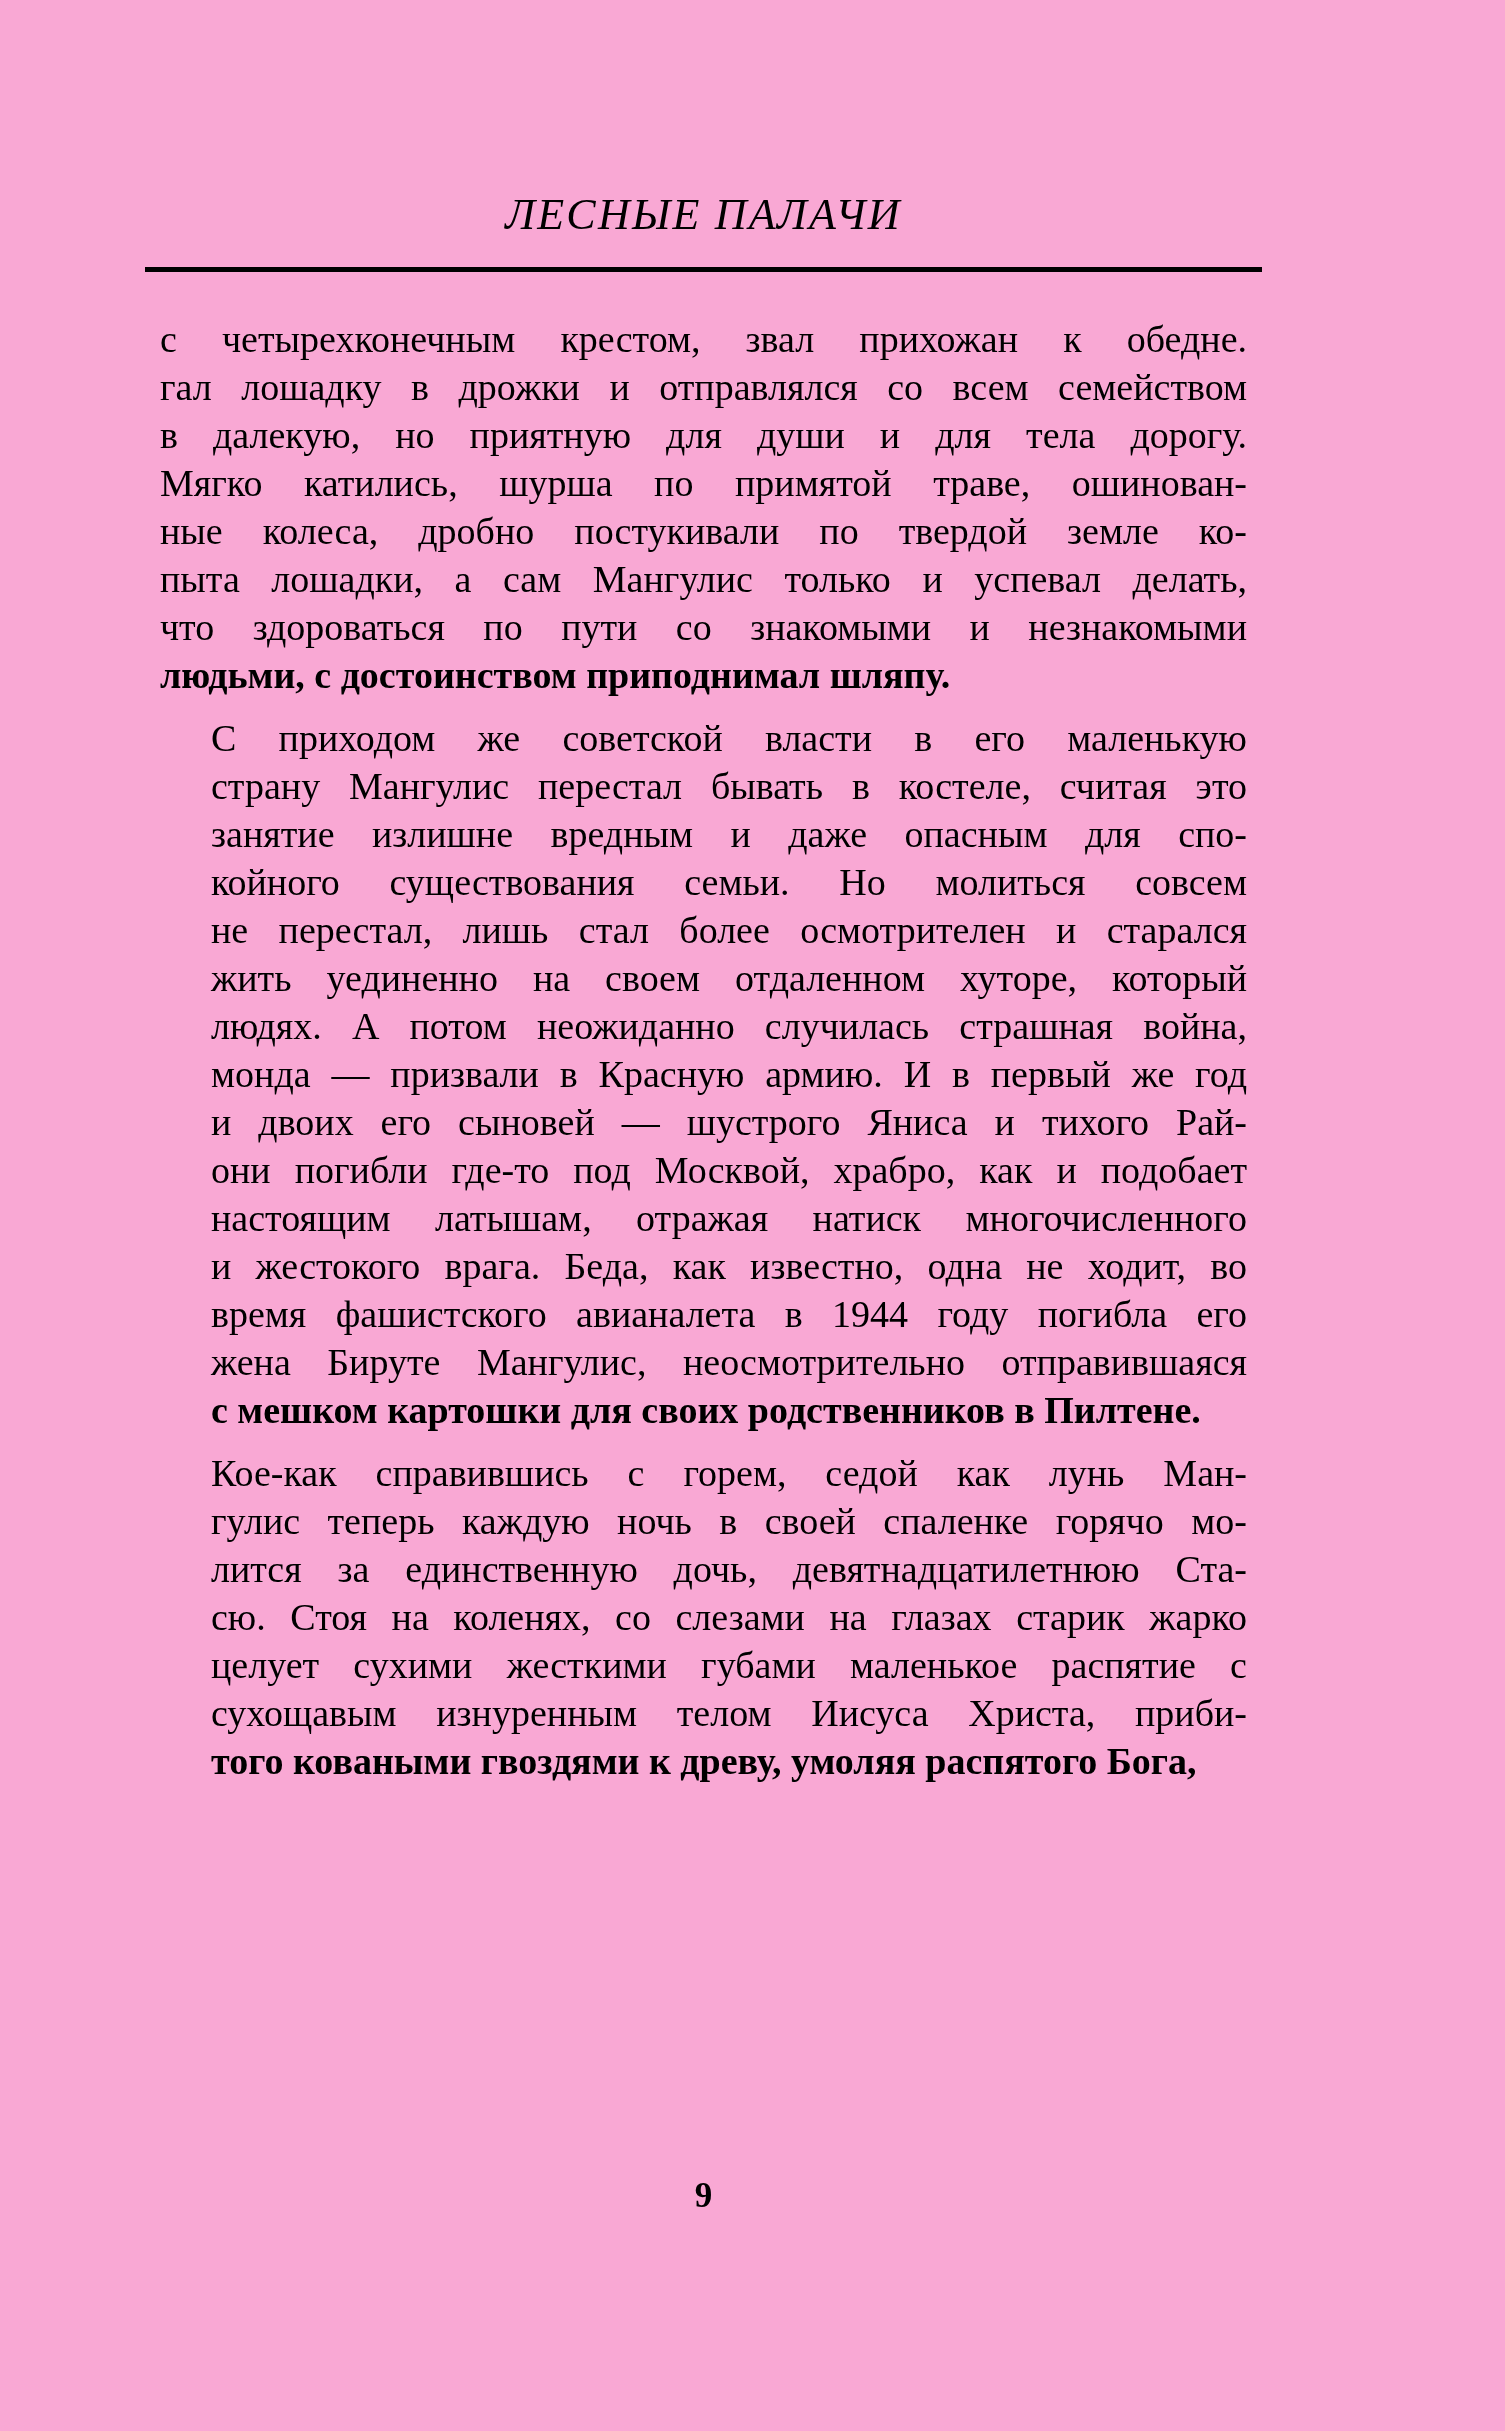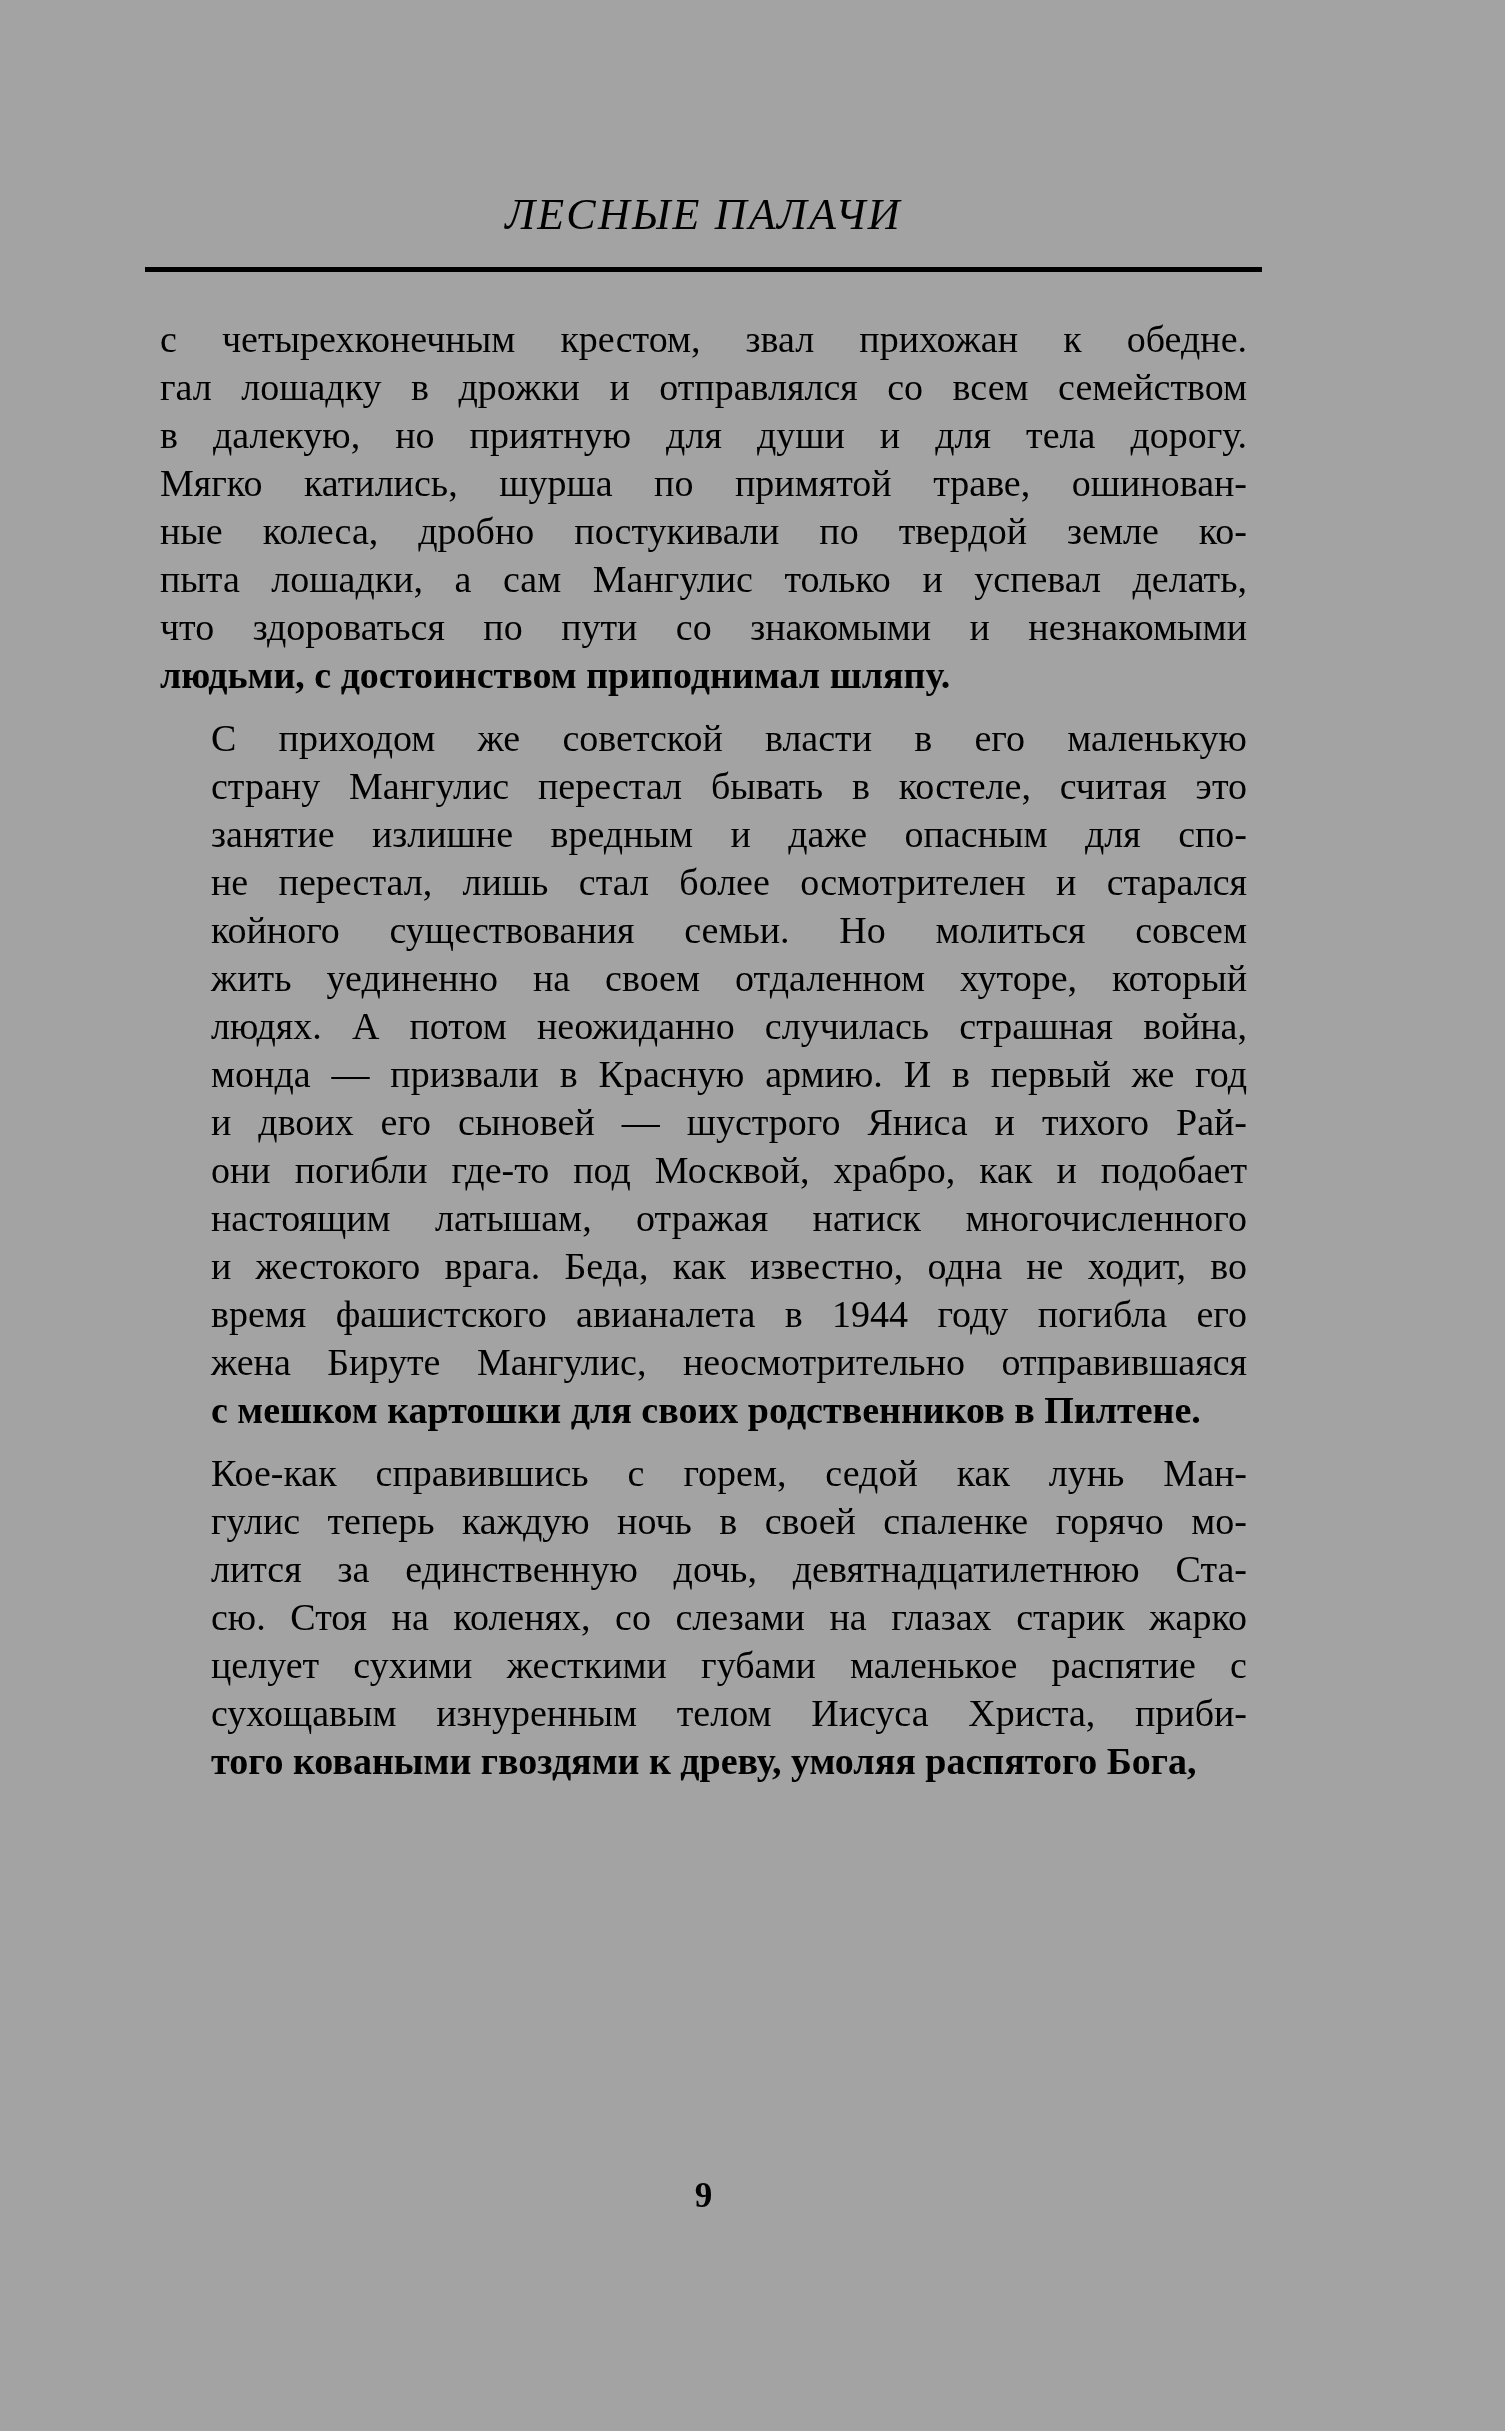"ЛЕСНЫЕ ПАЛАЧИ" .page { background: #a3a3a3 -> #f9a8d4 }
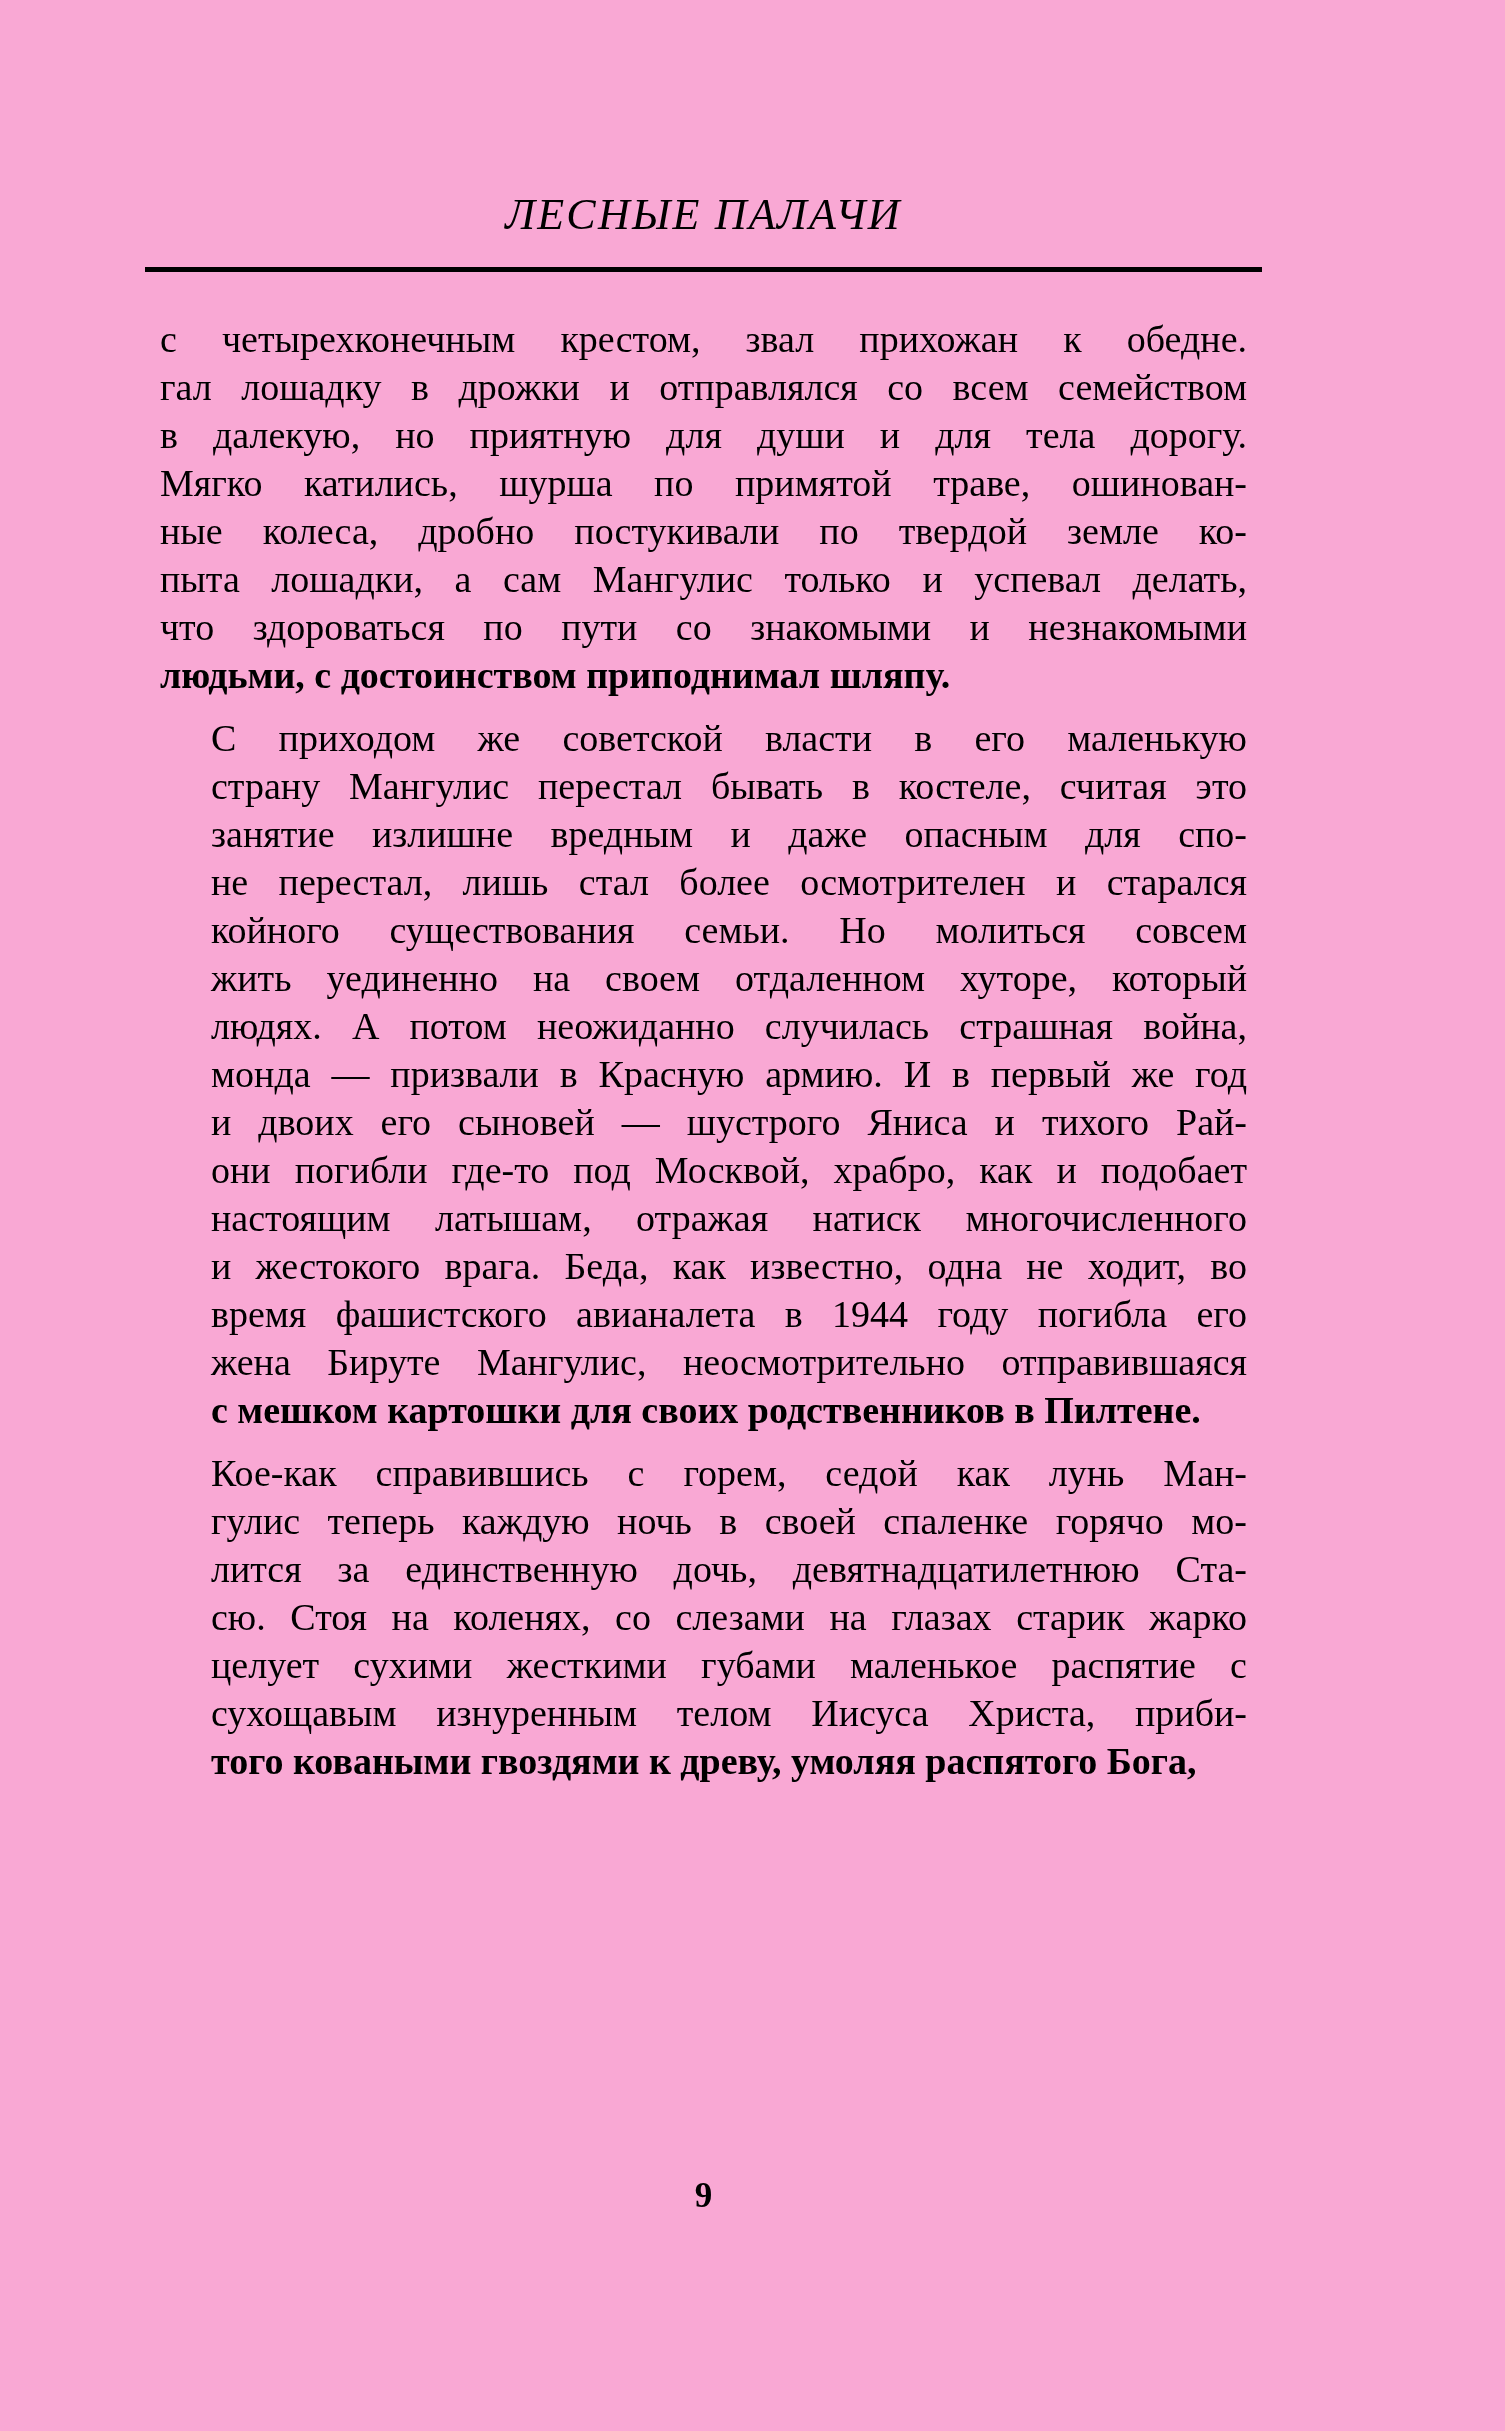"не перестал, лишь стал более" span.line { order: before "койного существования семьи. Но молиться" -> after "койного существования семьи. Но молиться" }
